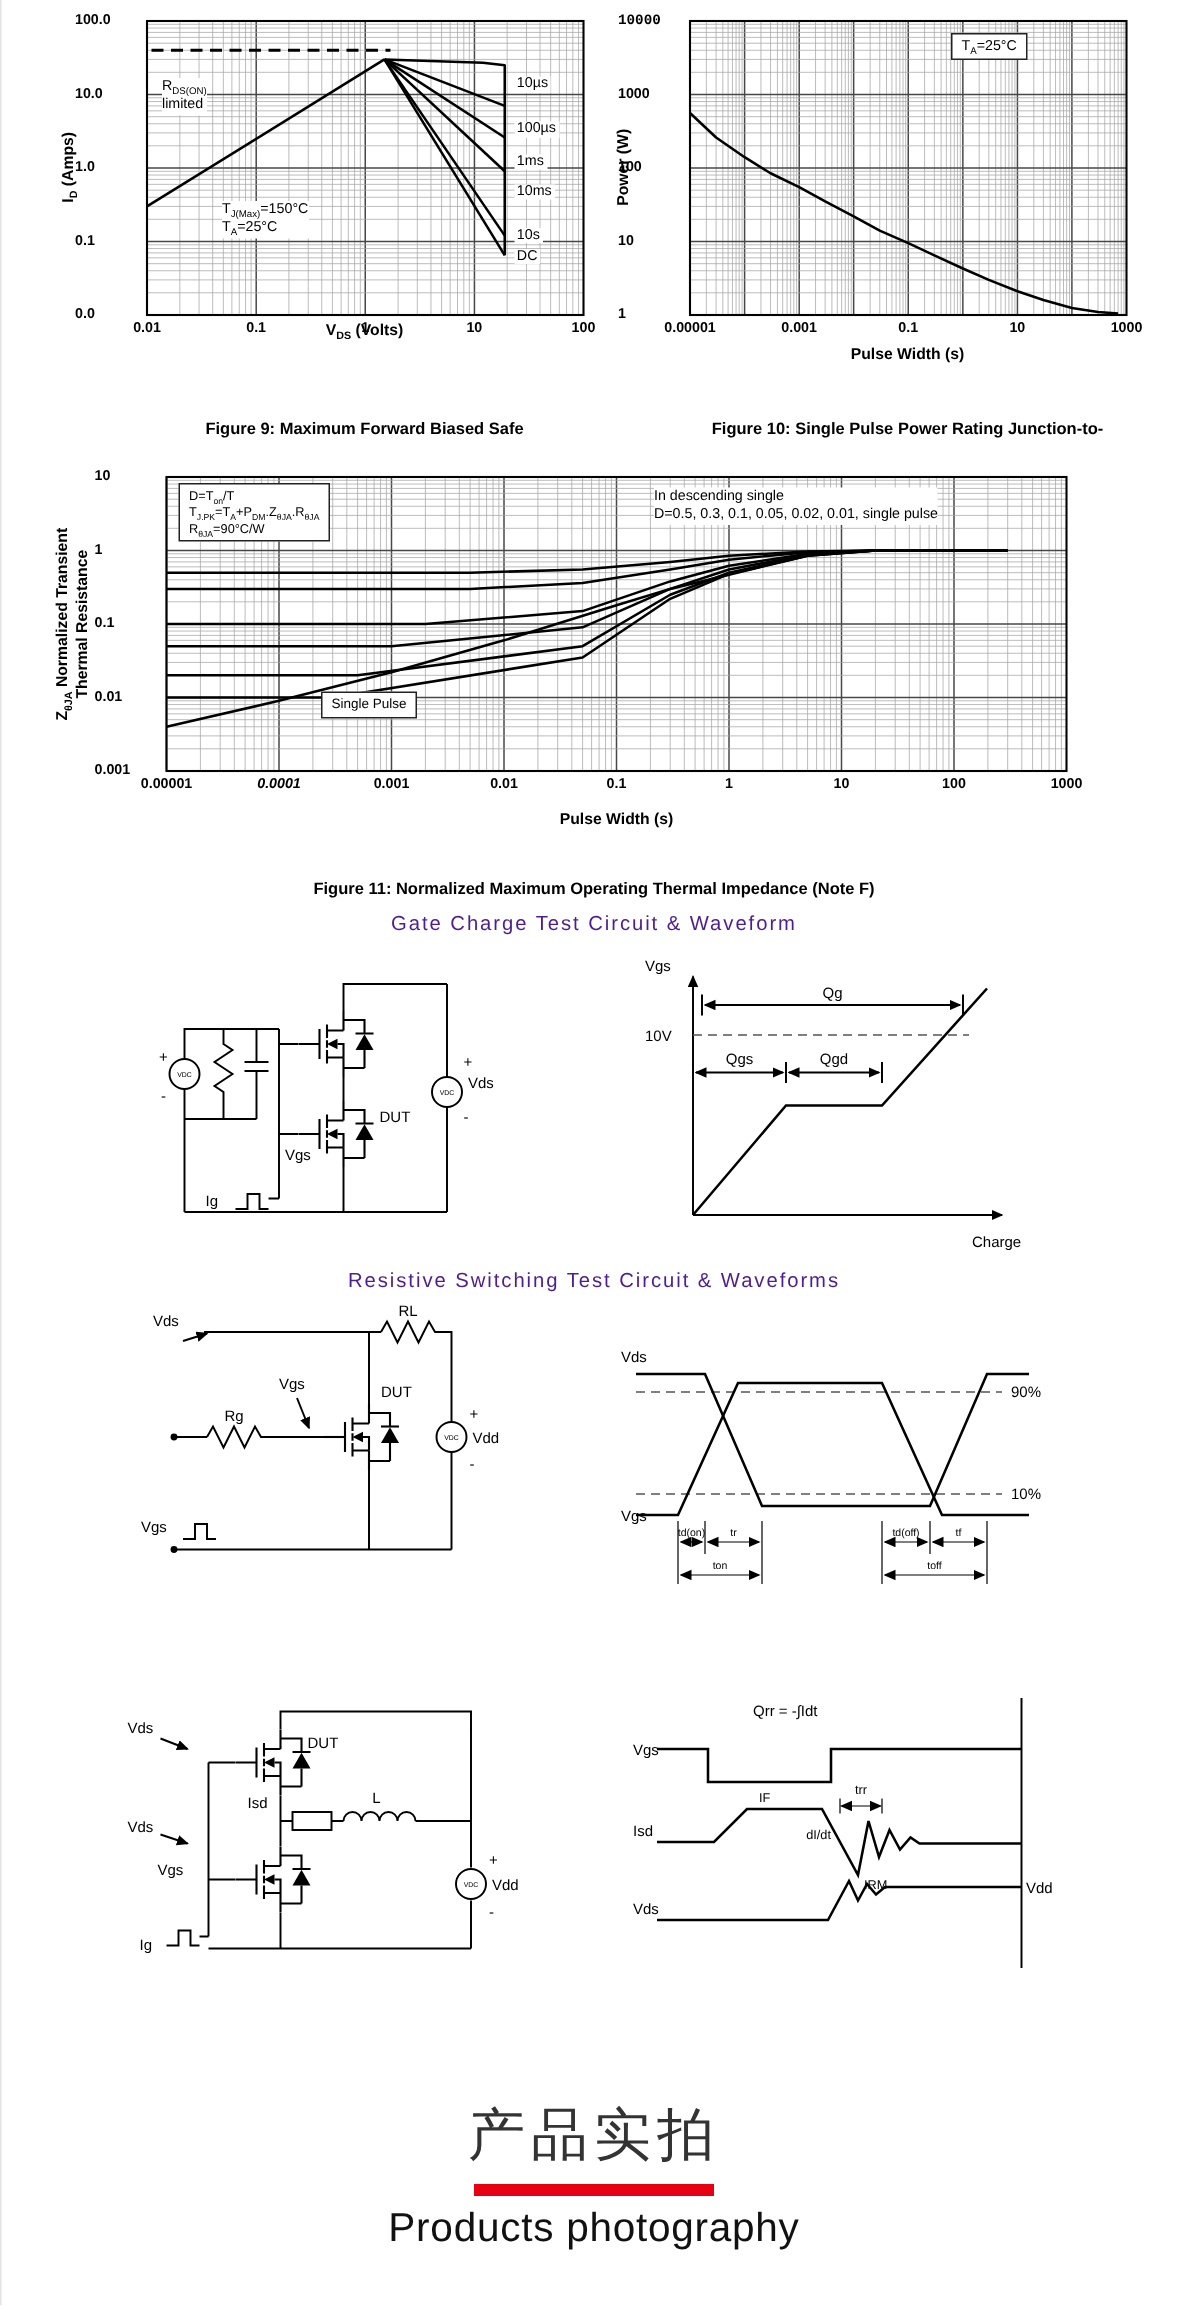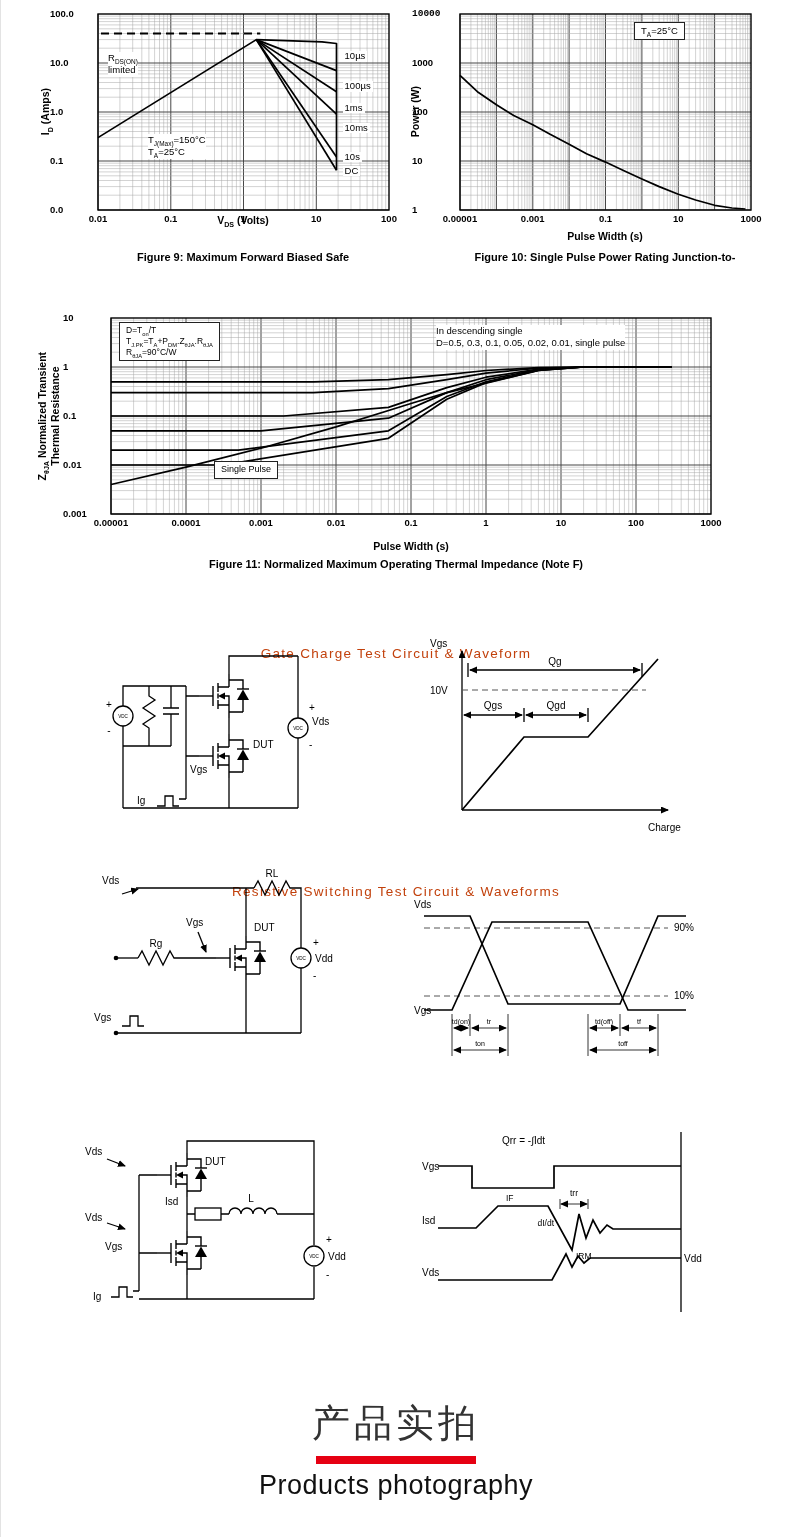"Figure 9: Maximum Forward Biased" .cap { margin-top: none -> 29px }
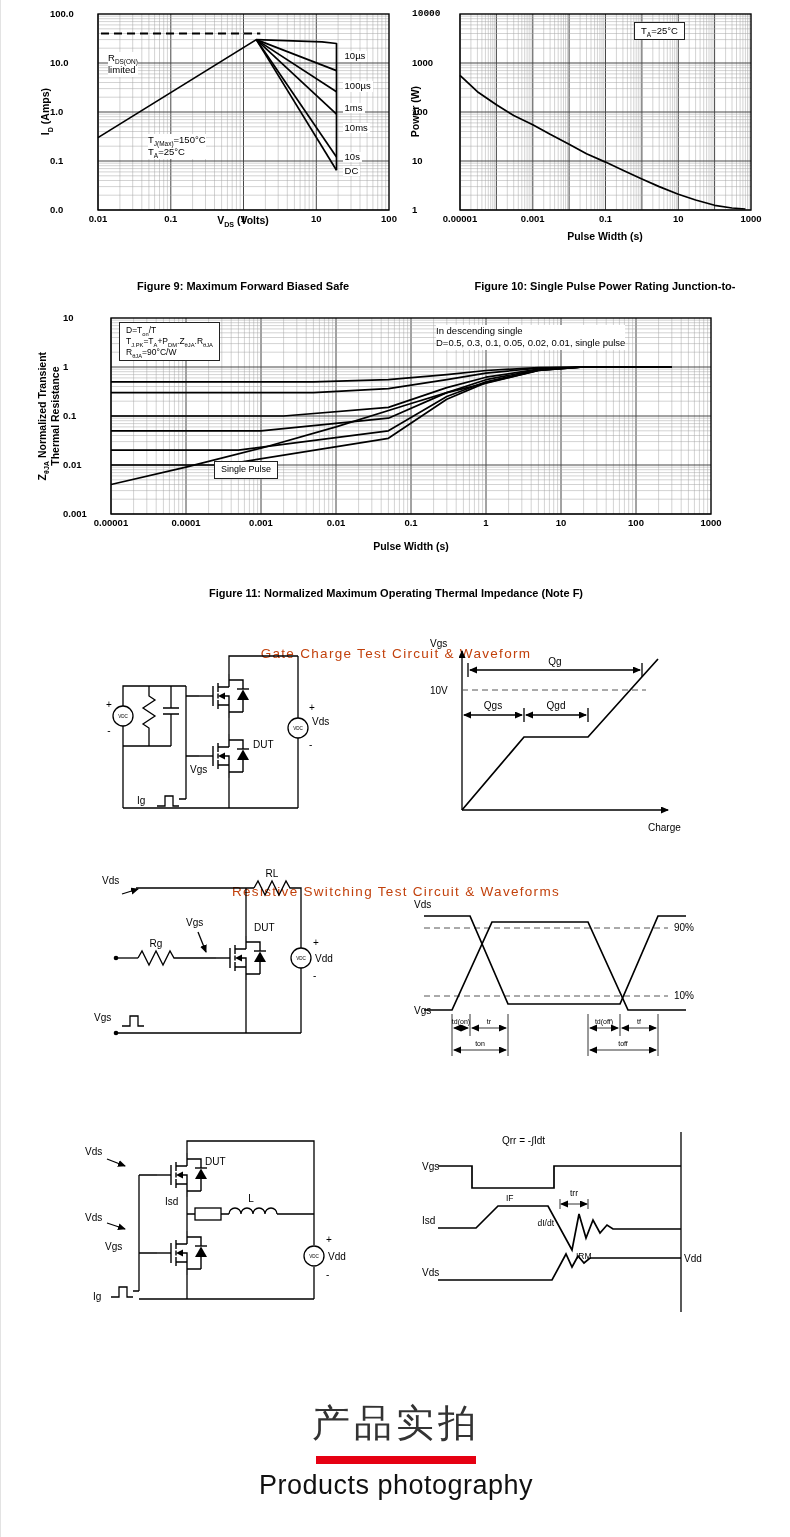"0.0001" div.xtick { font-style: none -> italic }
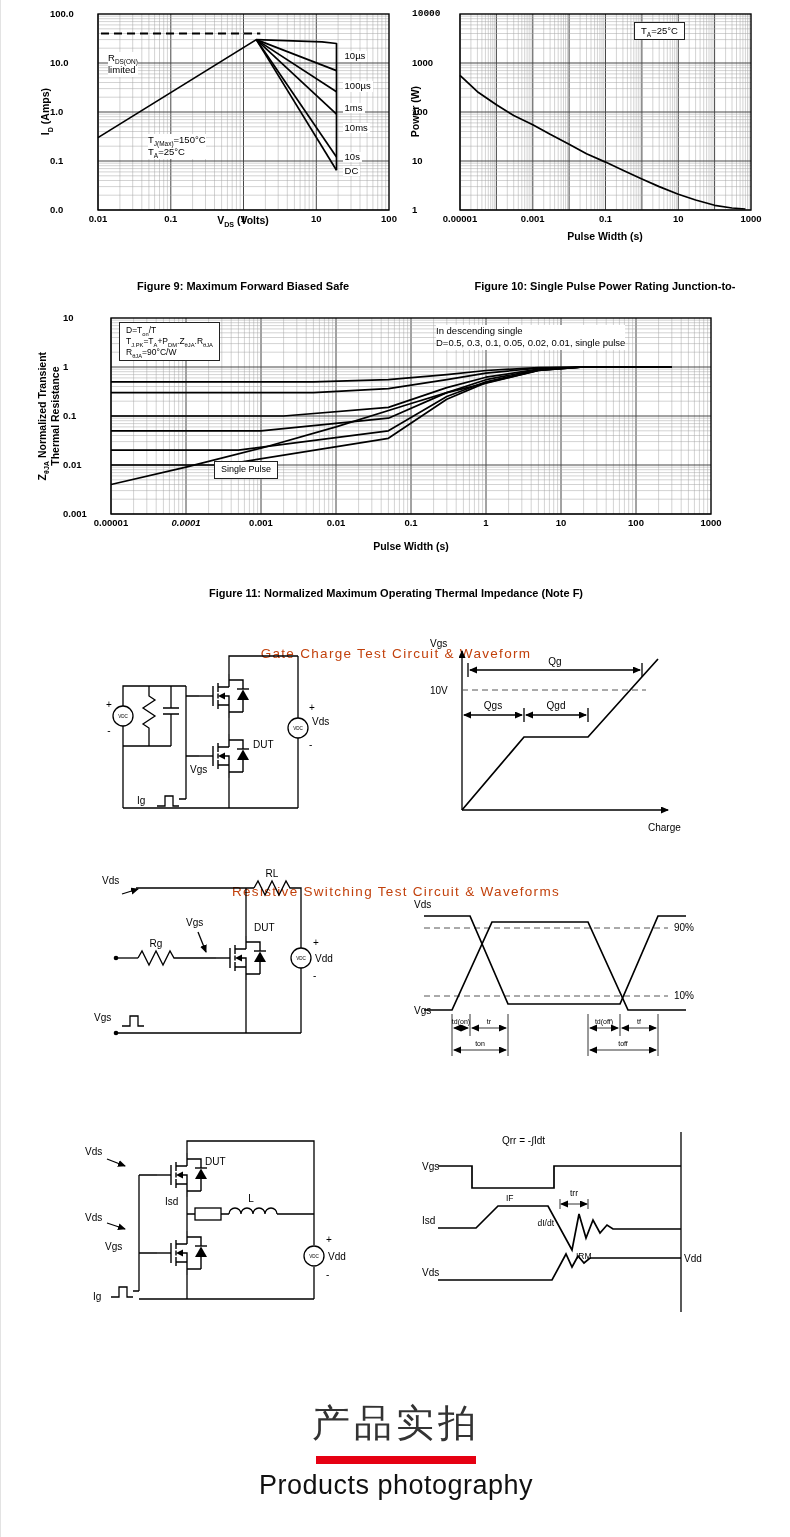"Gate Charge Test Circuit &" .sect { color: #c2410c -> #4c1d95; margin-top: 38px -> none }
